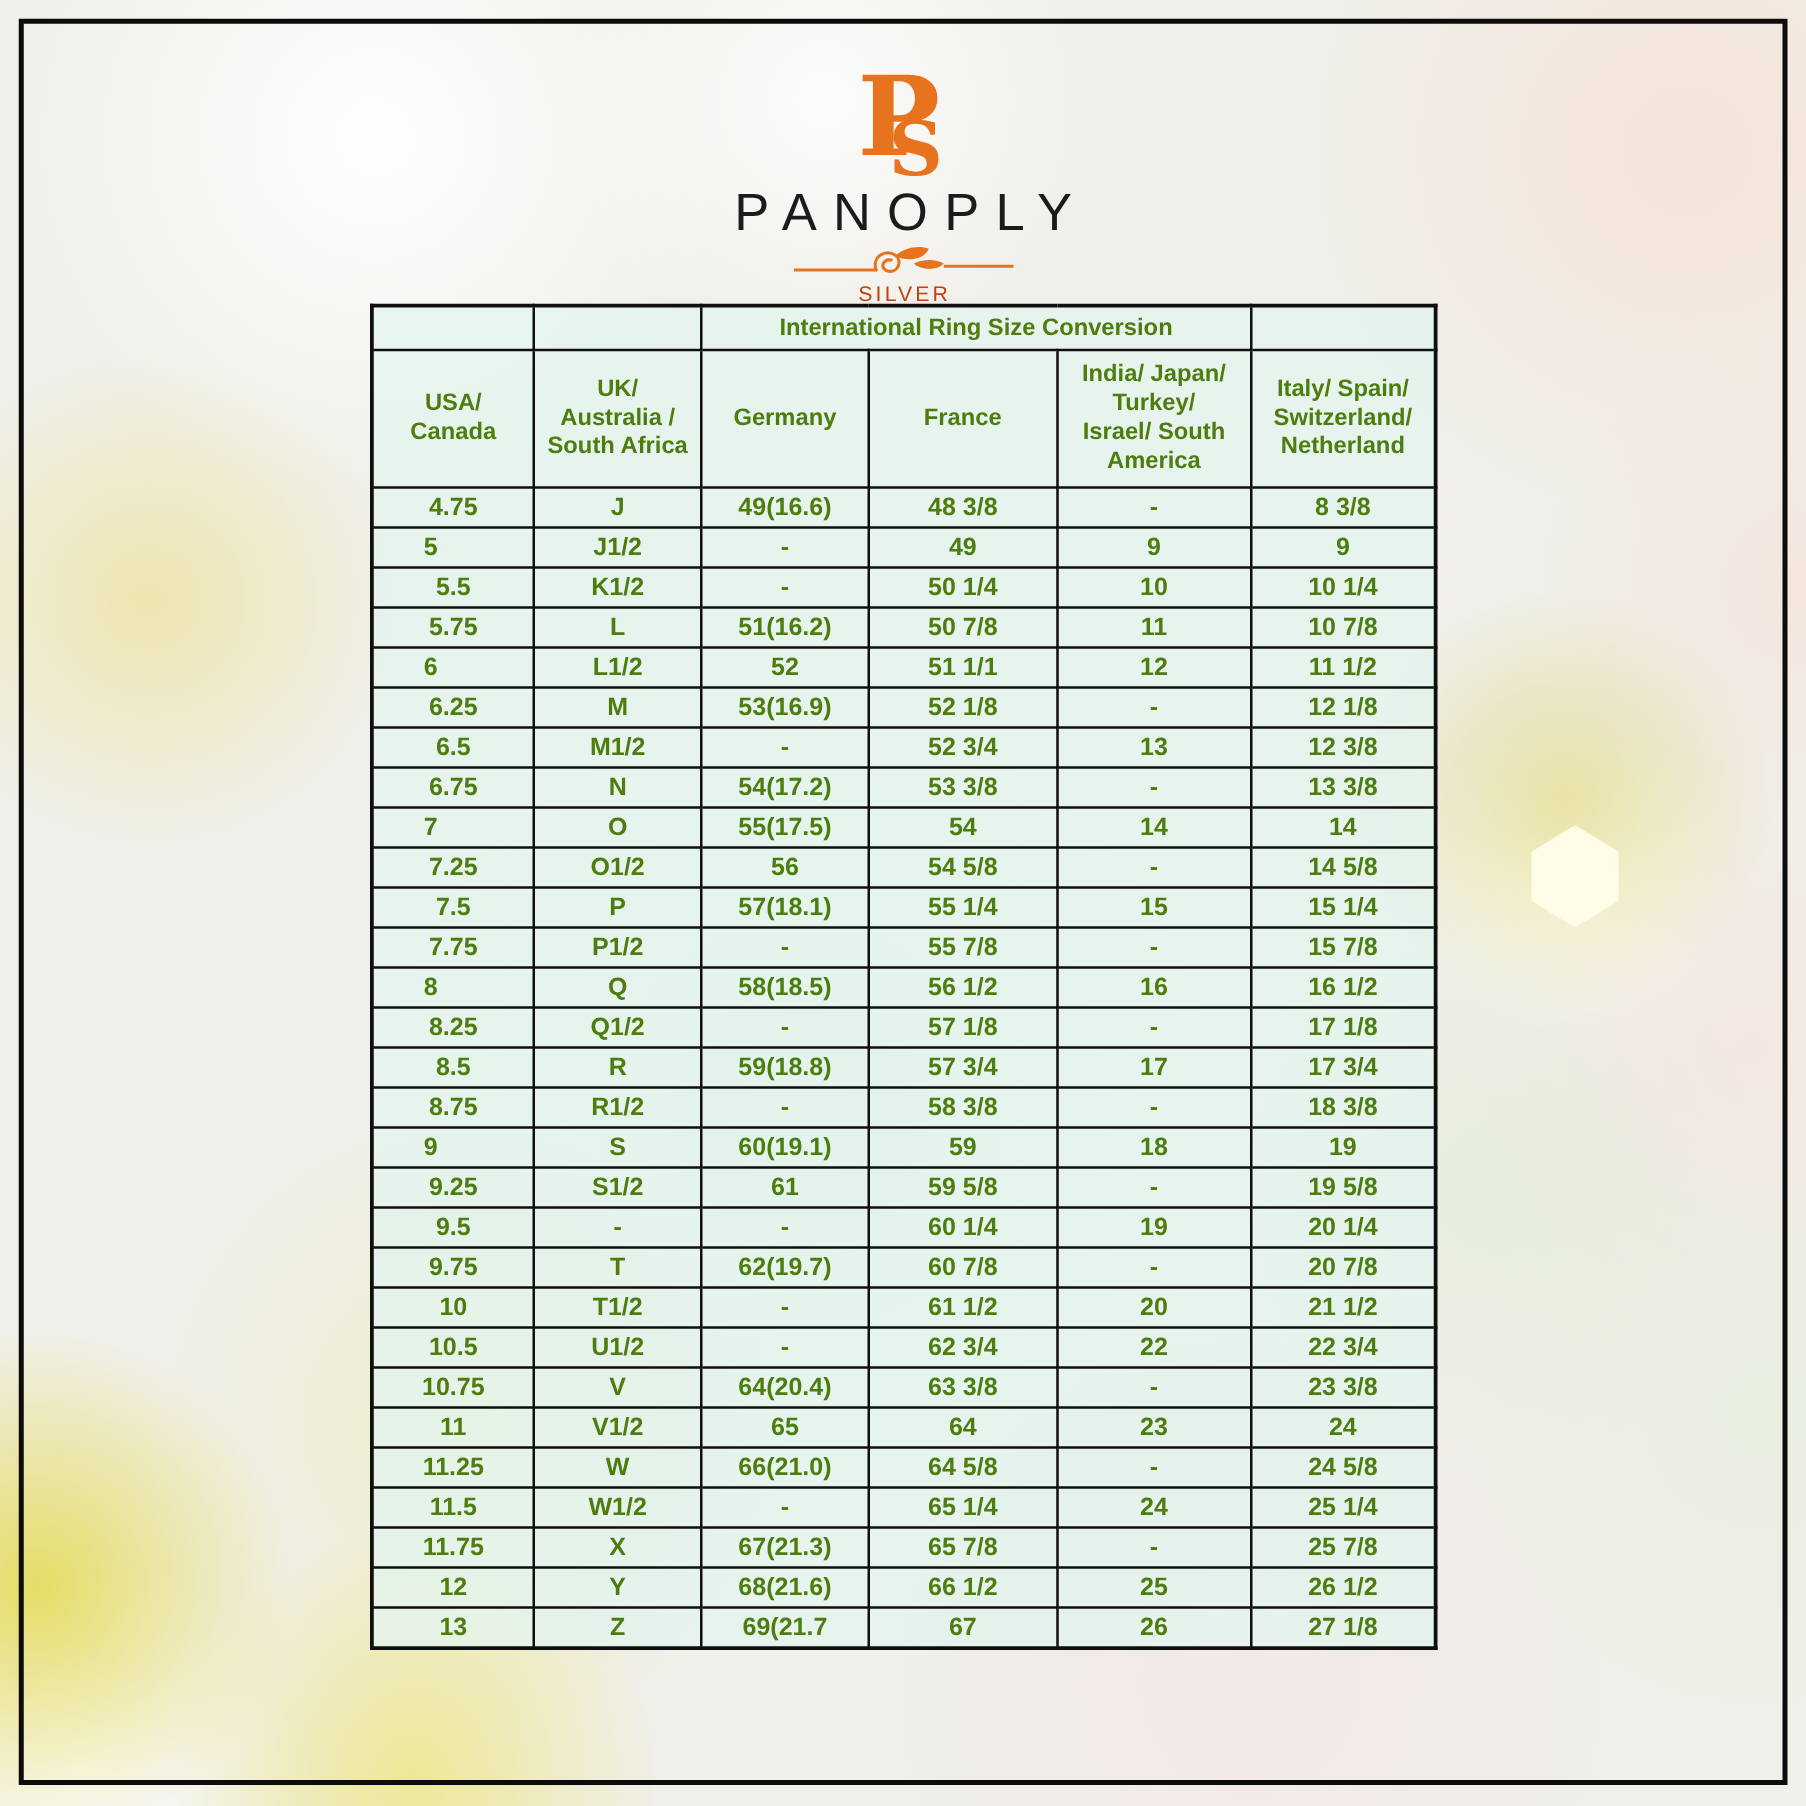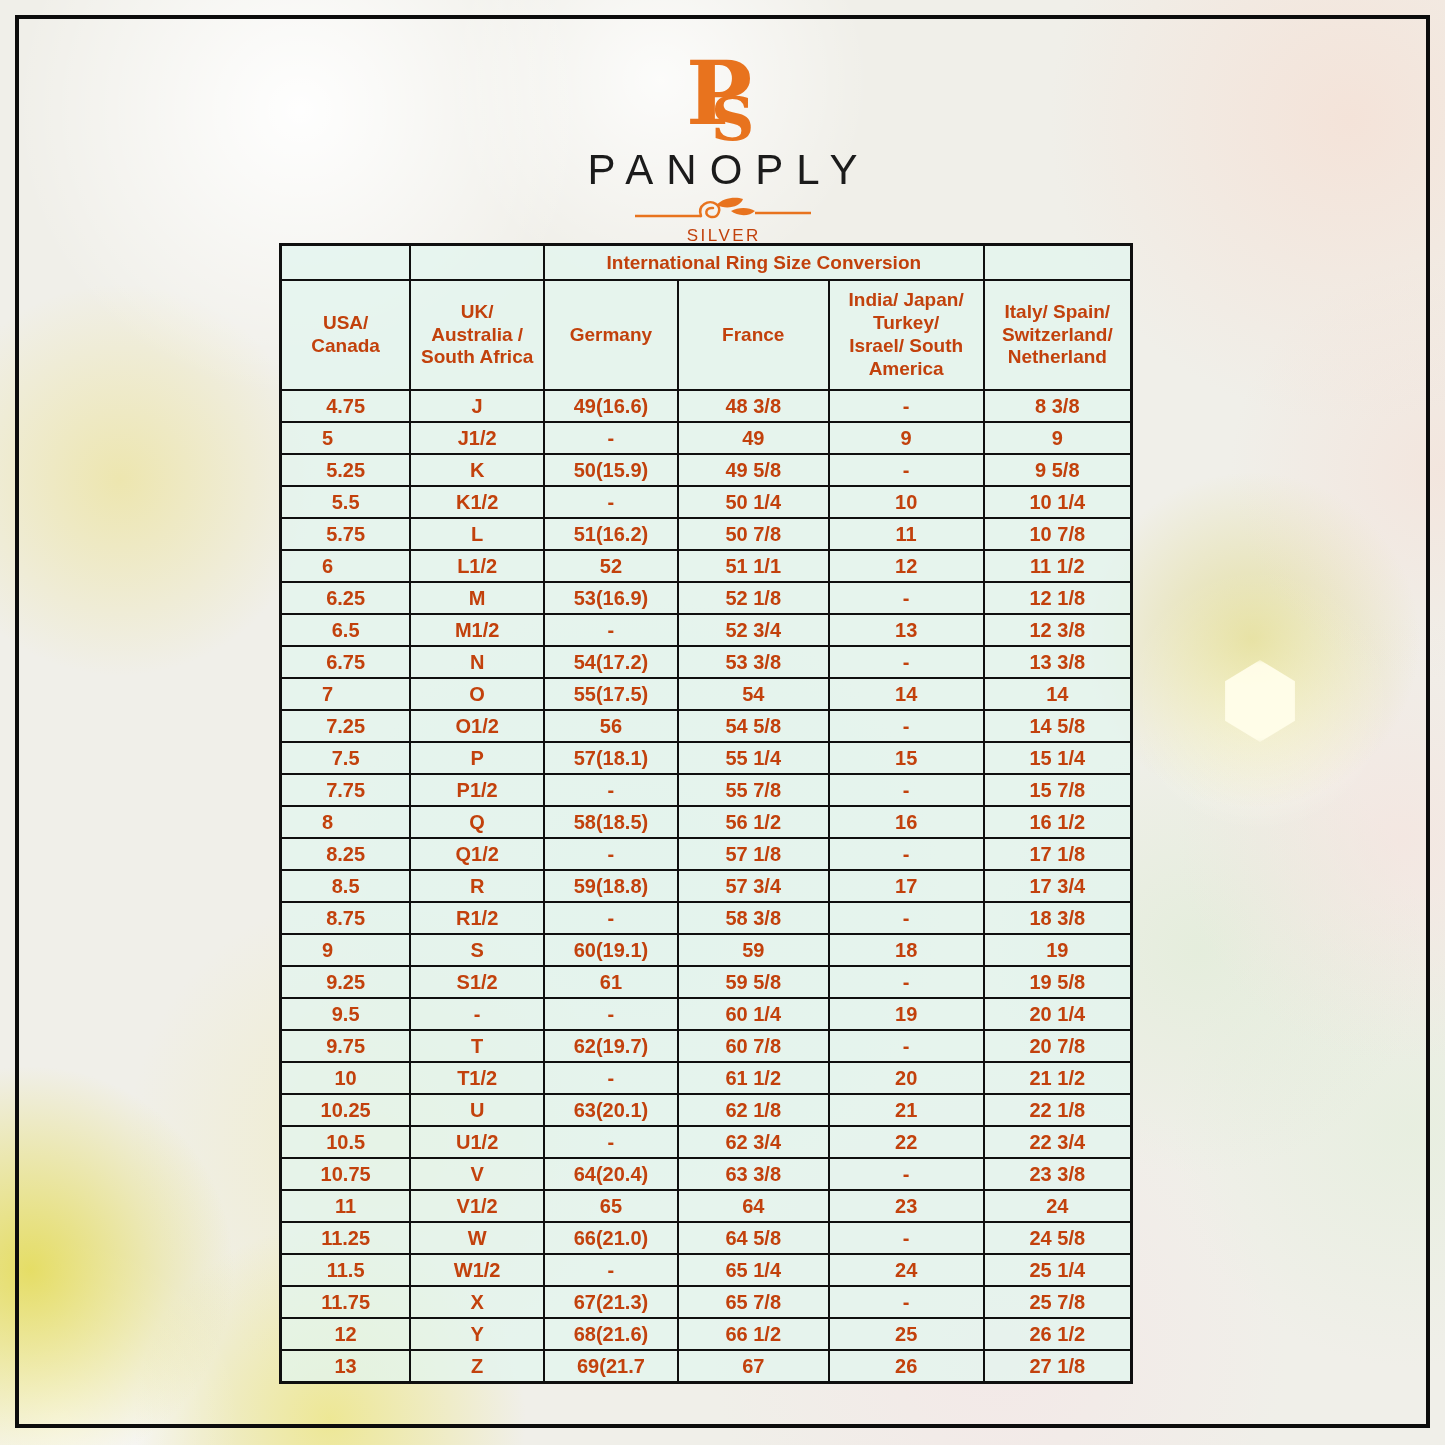"International Ring Size Conversion" table.ring-table { color: #c2410c -> #4d7c0f; left: 279px -> 296px }
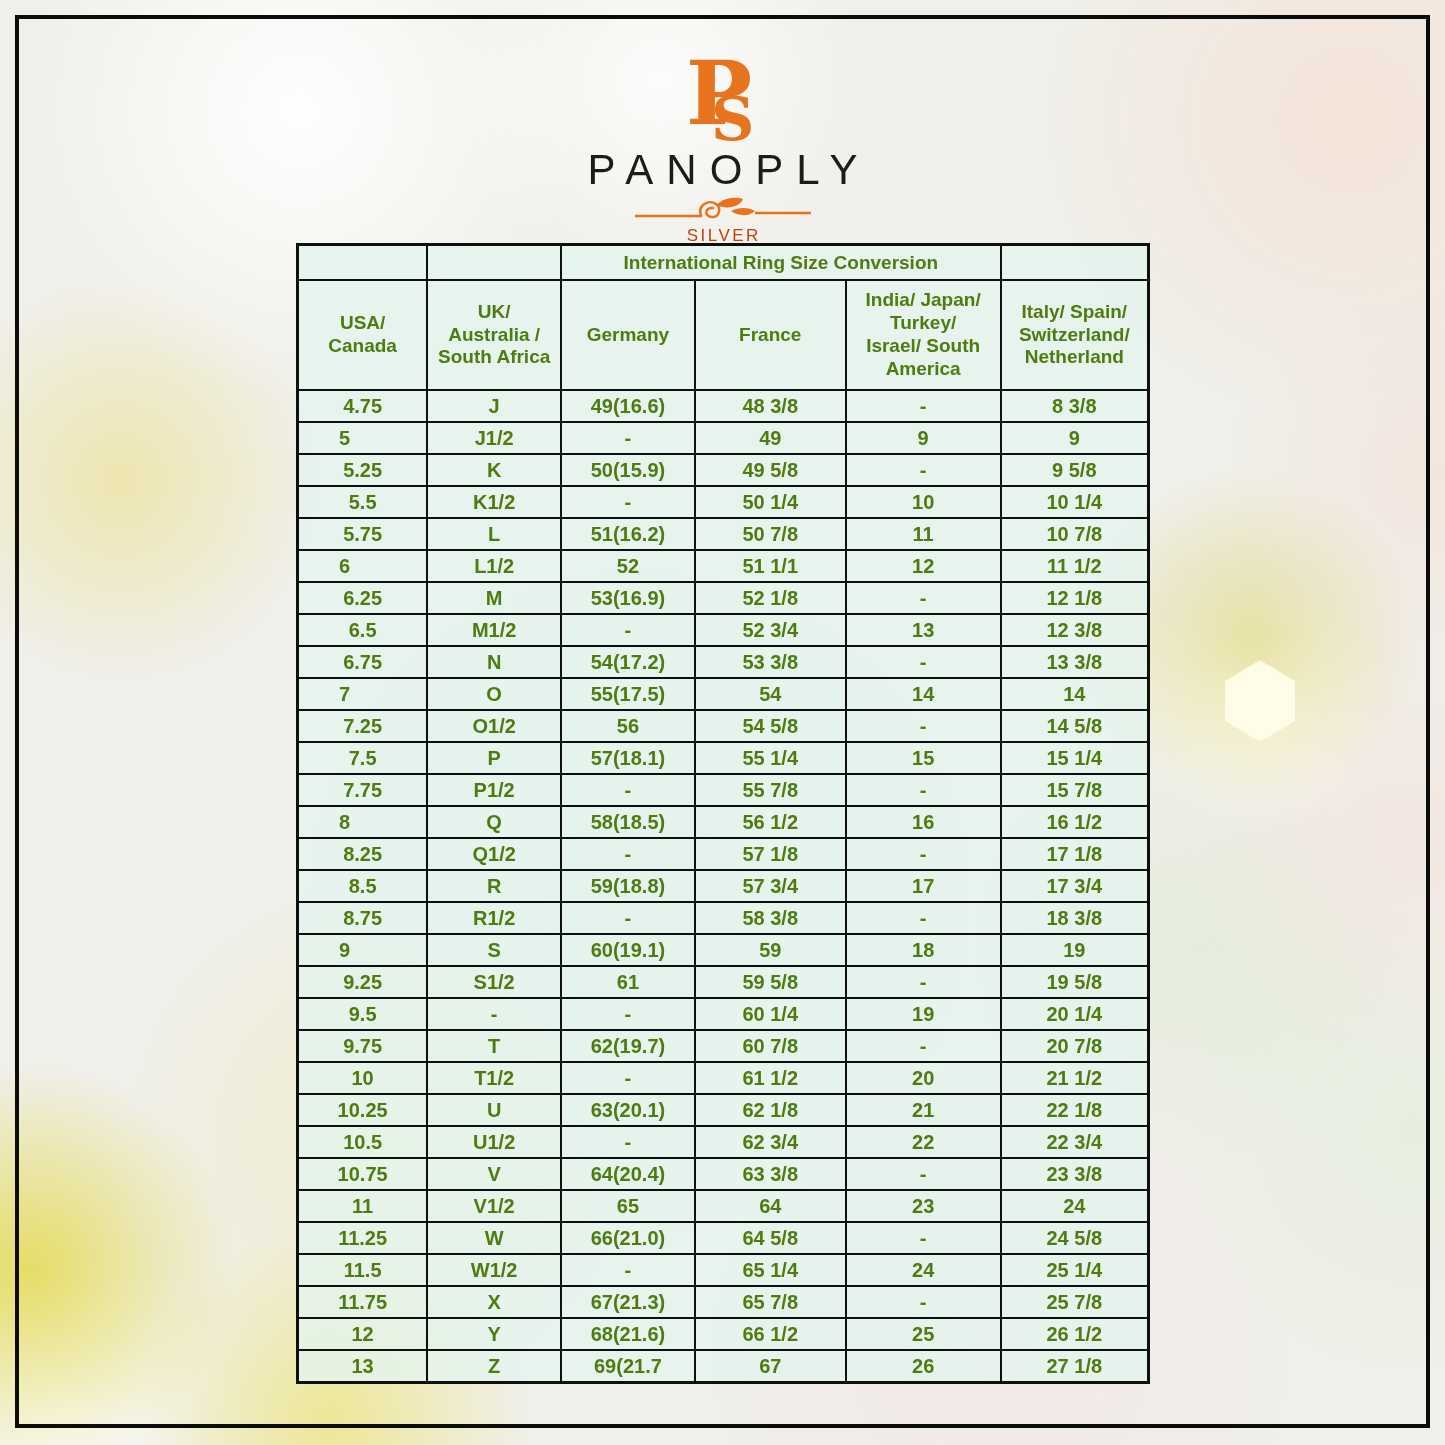"5.25" tr { html: <tr> <td>5.25</td> <td>K</td> <td>50(15.9)</td> <td>49 5/8</td> <td>-</td> <td>9 5/8</td> </tr> -> none }
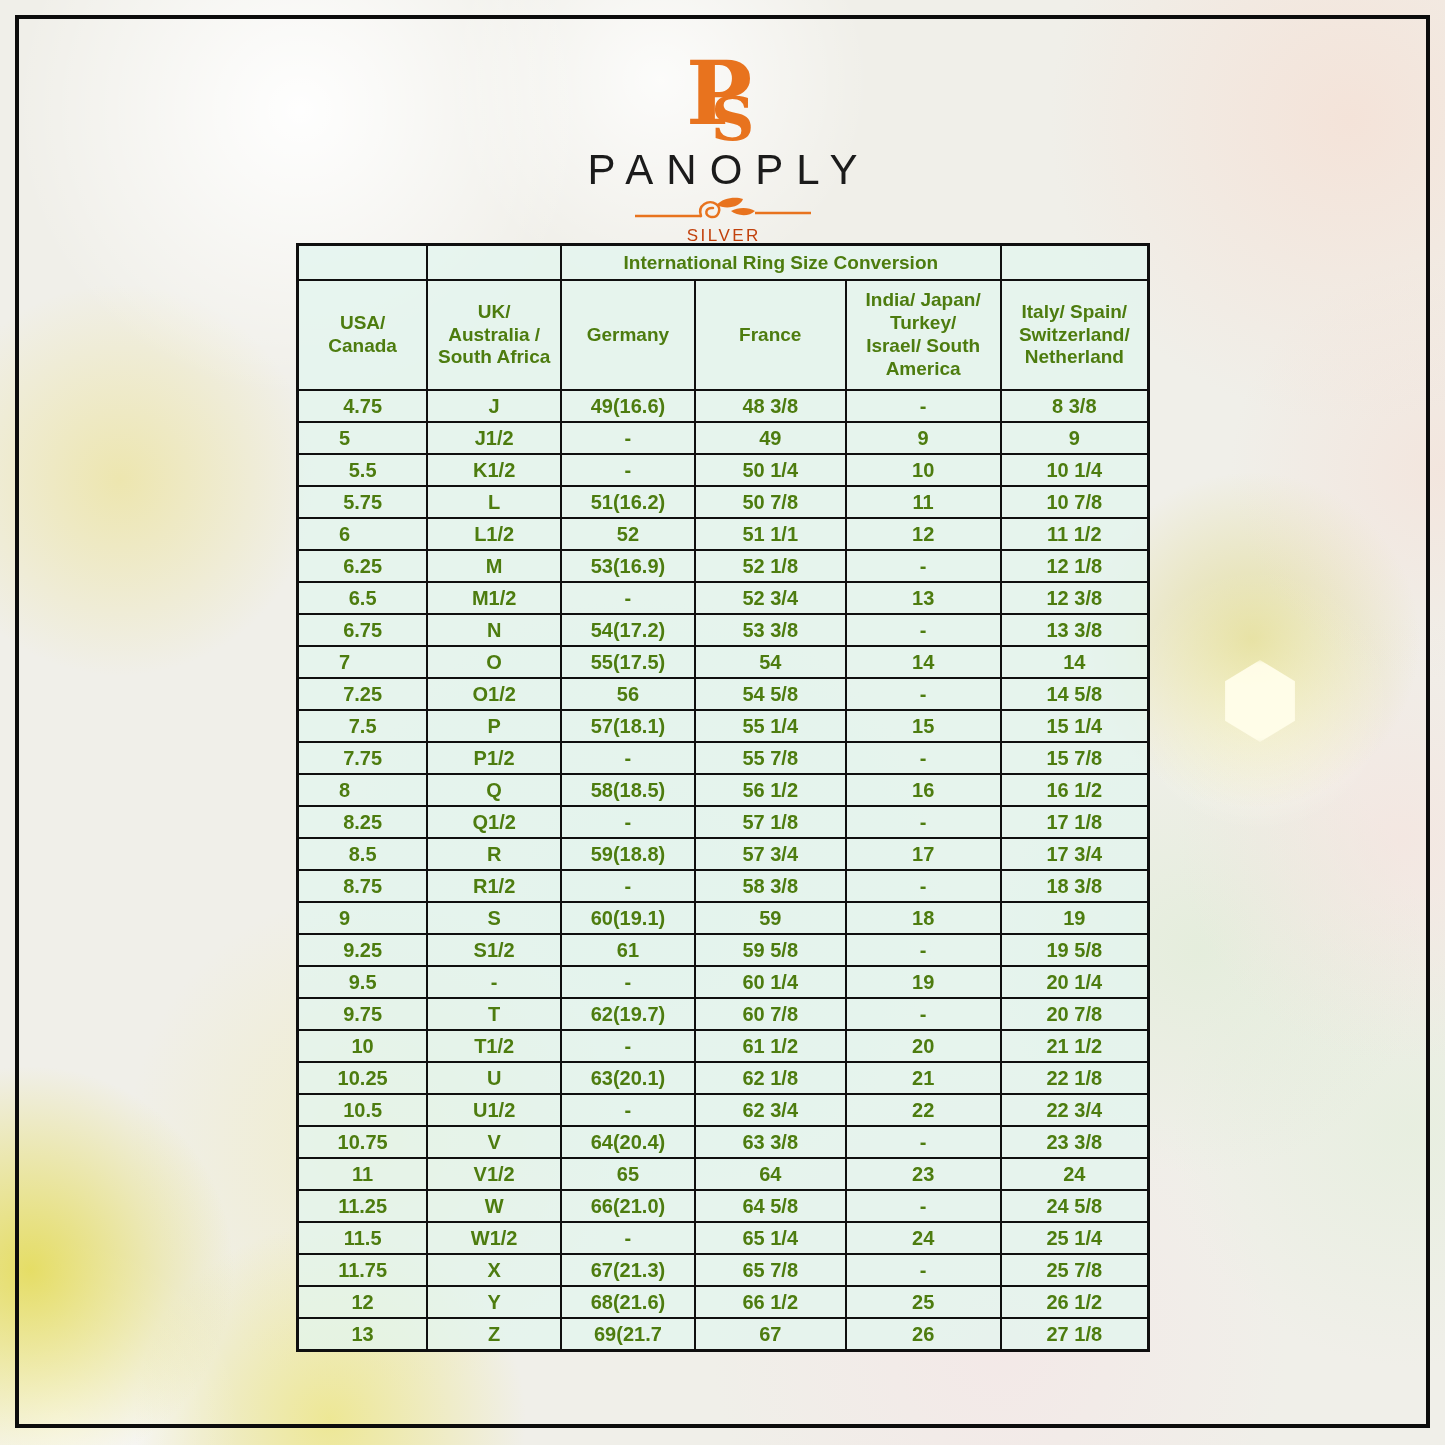"10.25" tr { html: <tr> <td>10.25</td> <td>U</td> <td>63(20.1)</td> <td>62 1/8</td> <td>21</td> <td>22 1/8</td> </tr> -> none }
